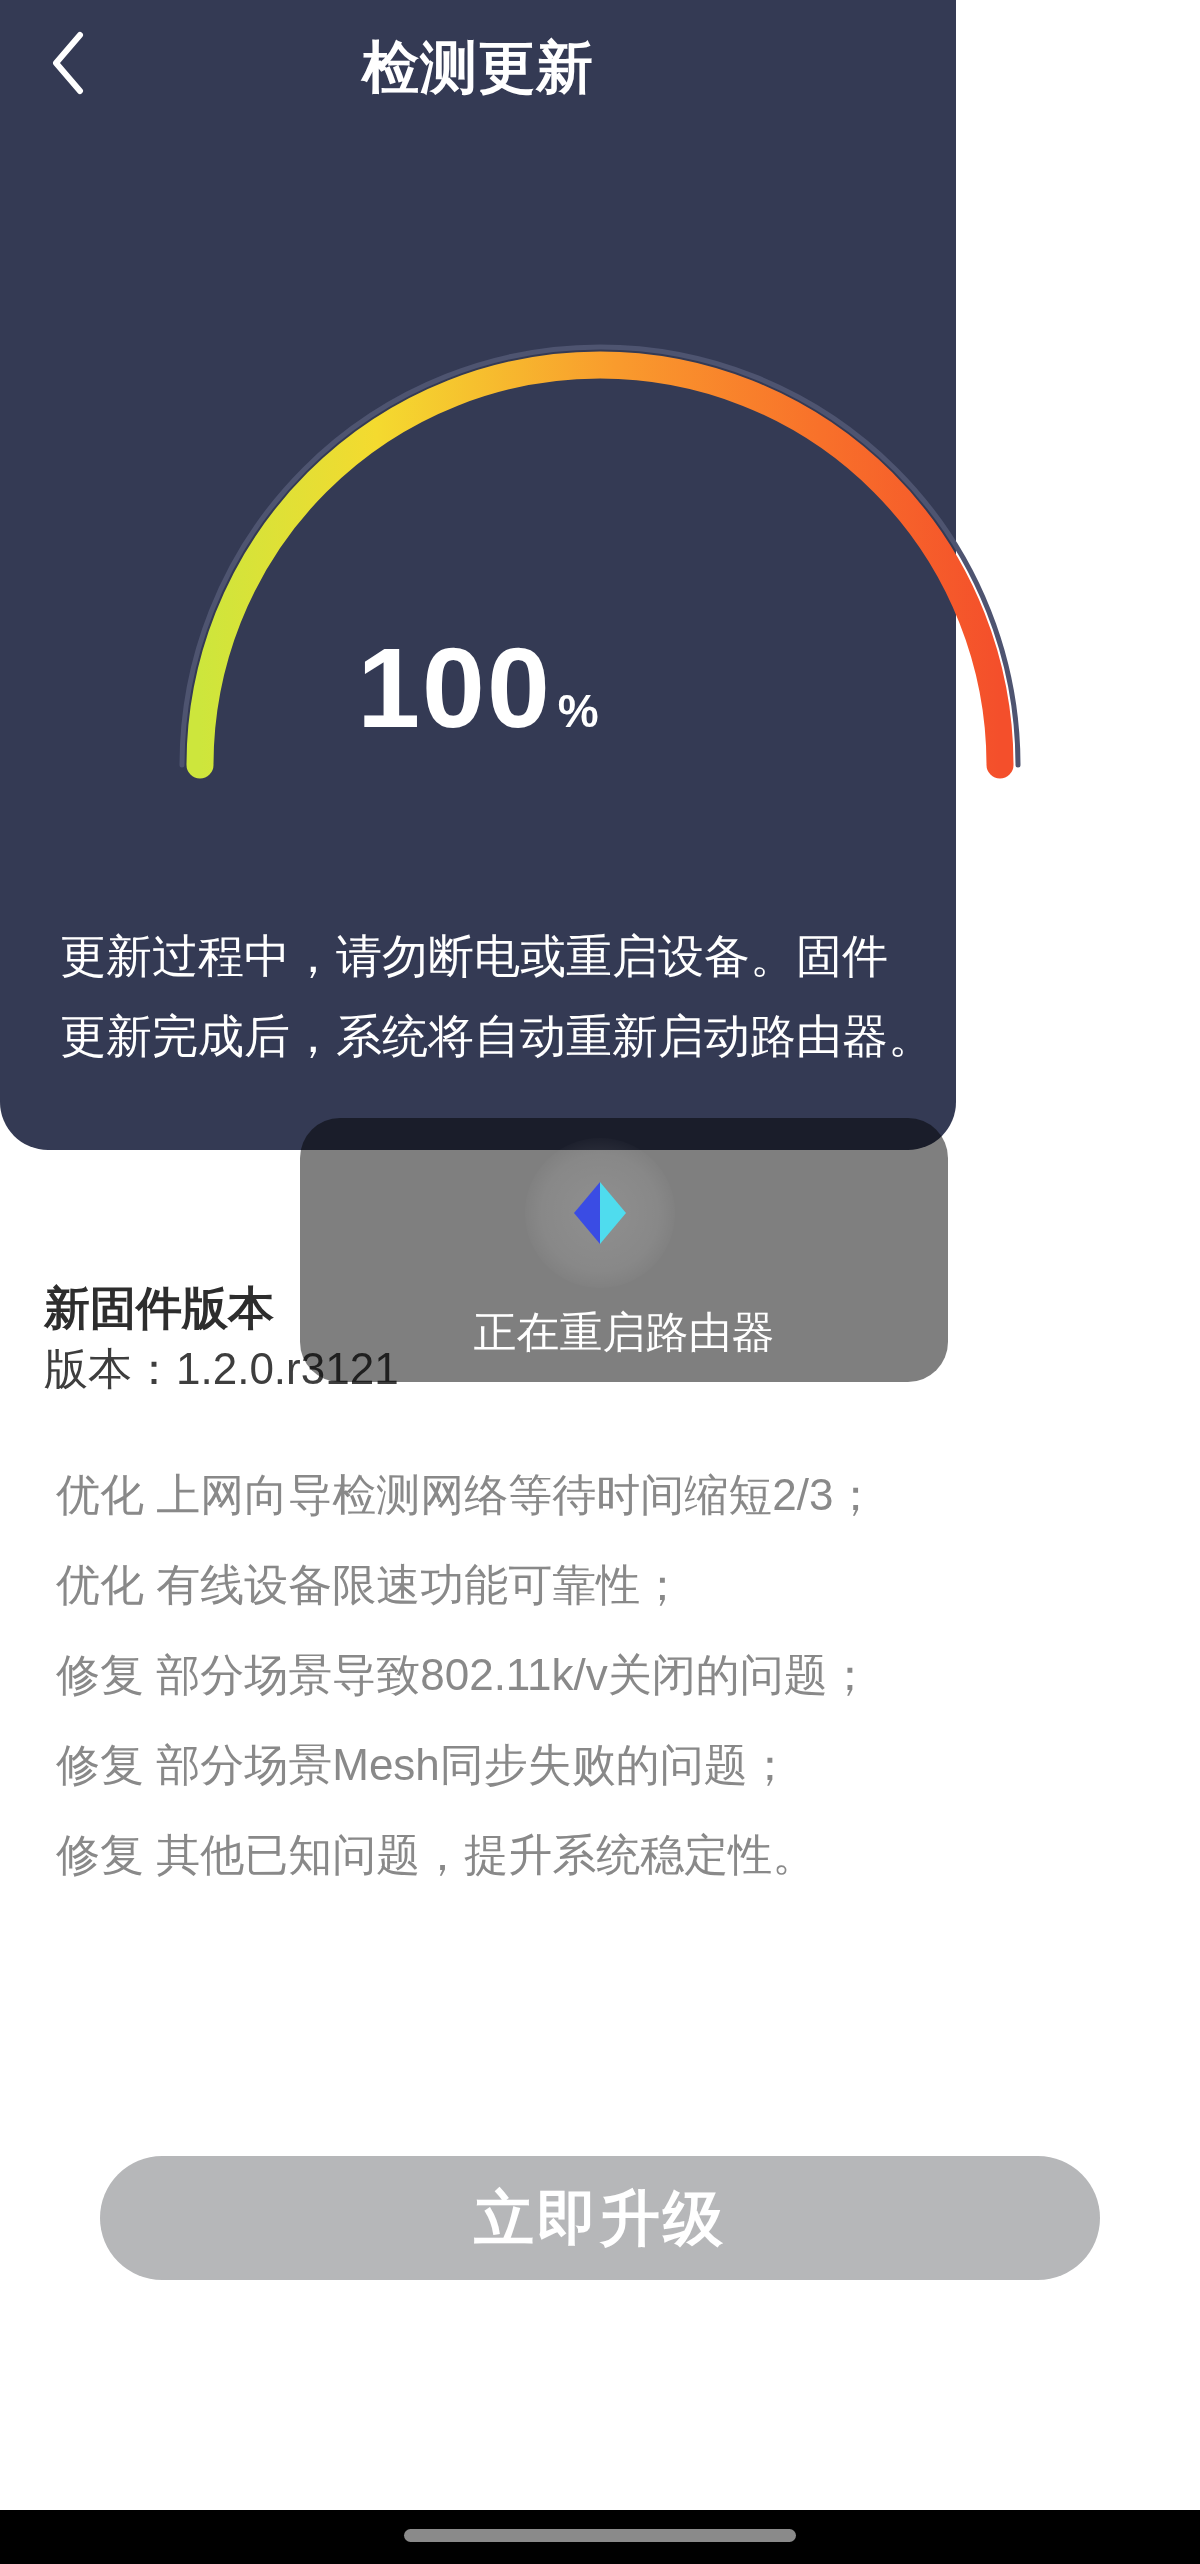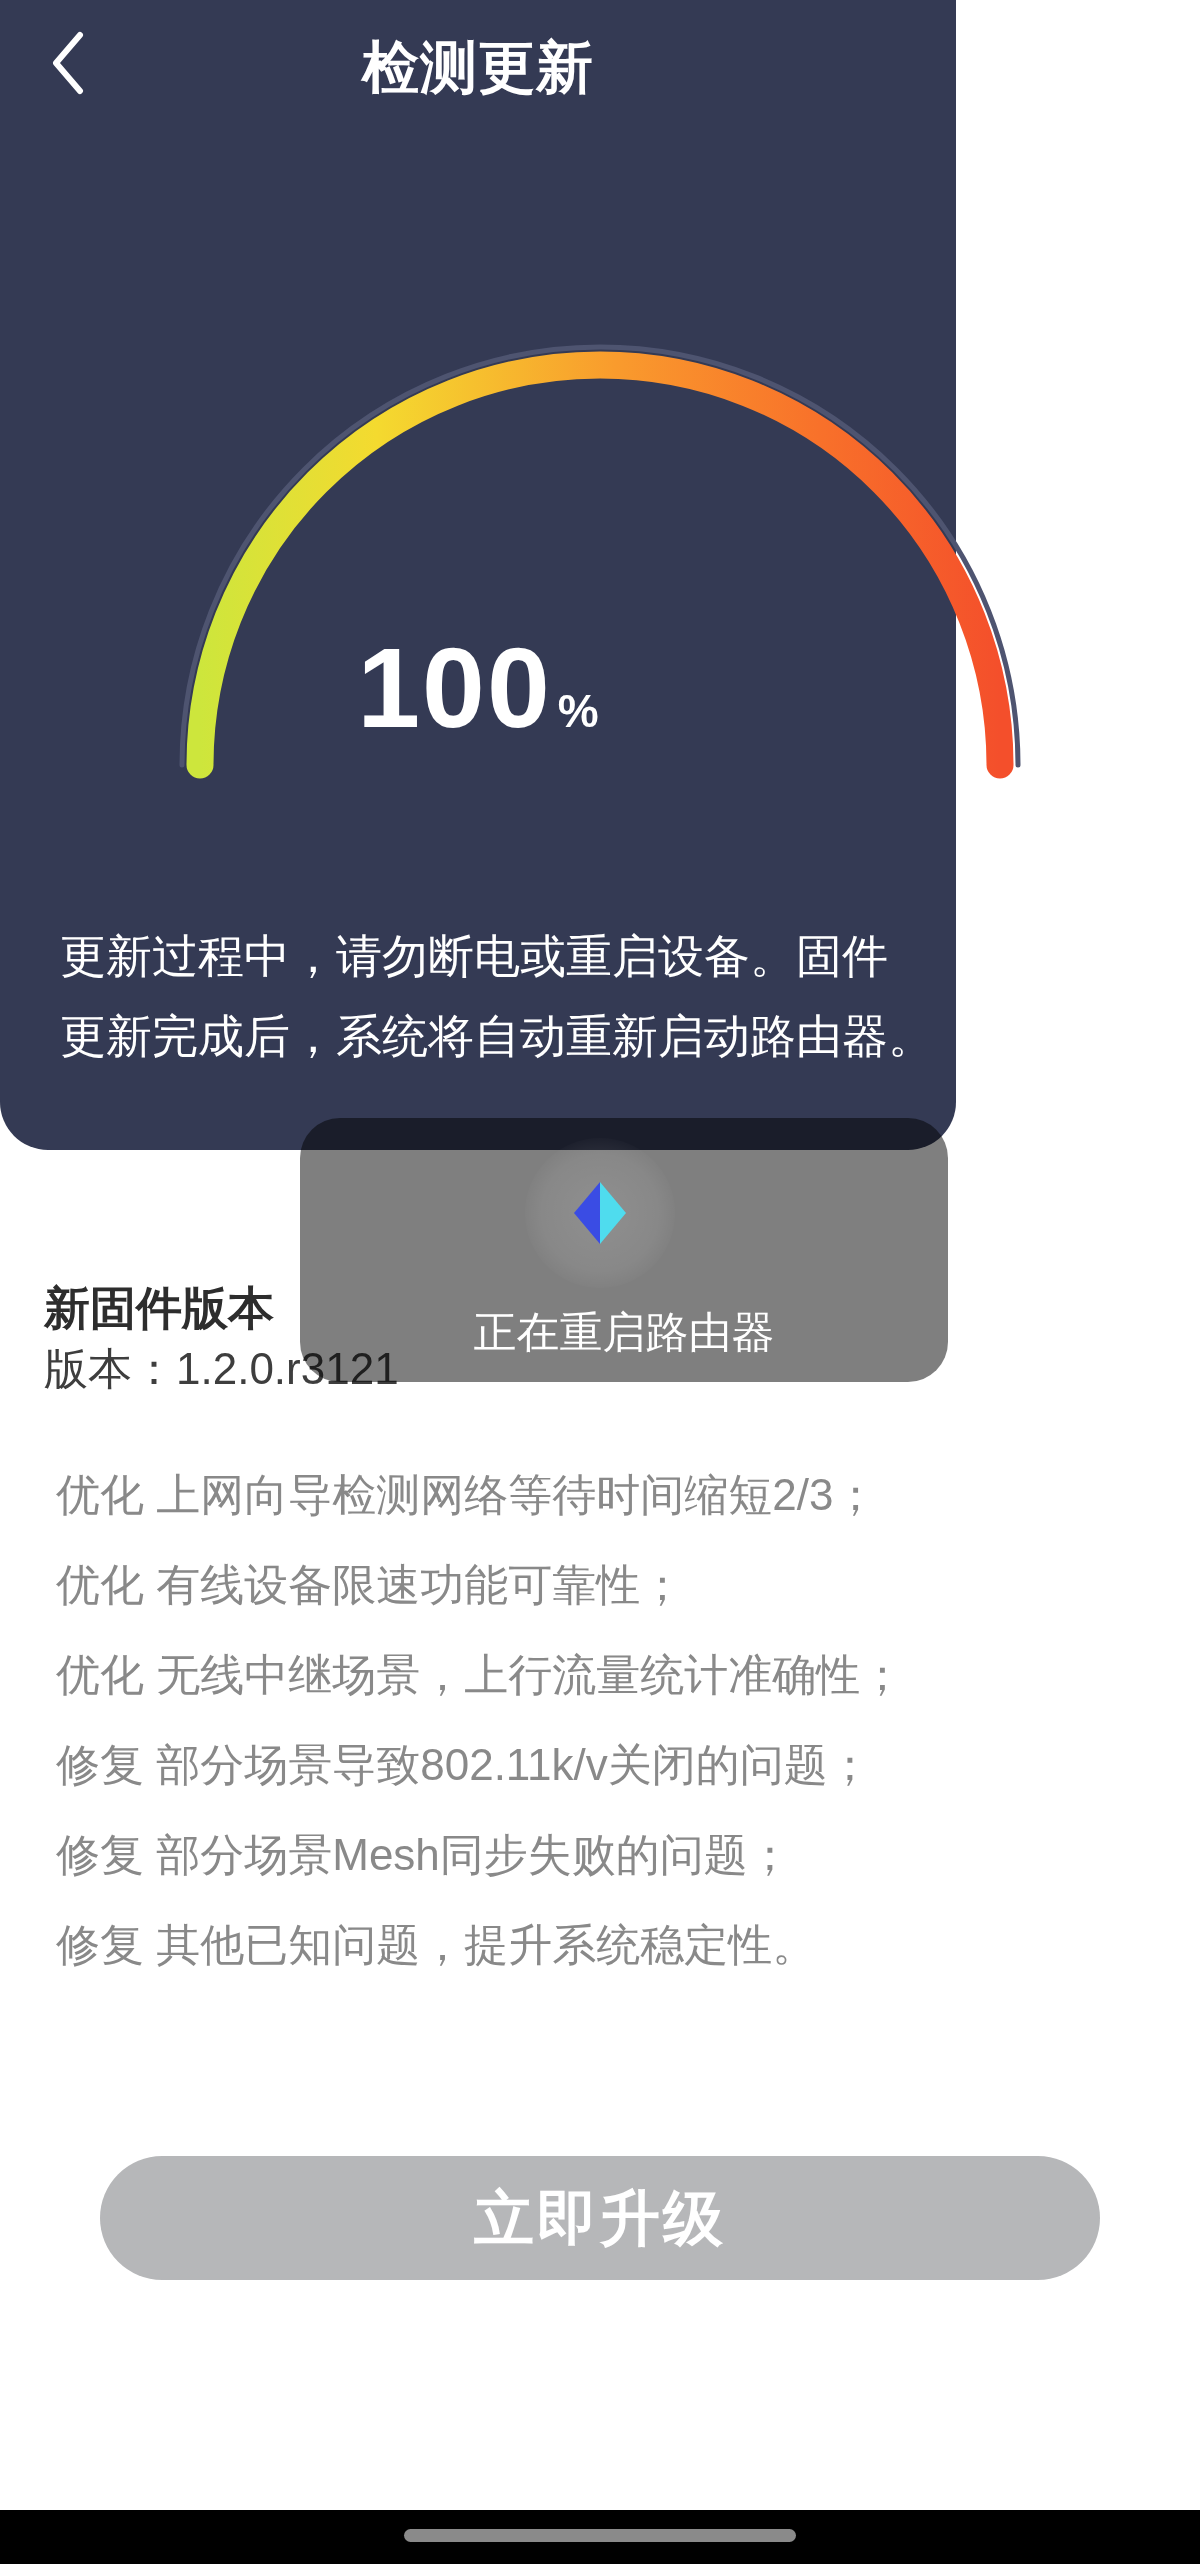"优化 无线中继场景，上行流量统计准确性；" li { html: <li>优化 无线中继场景，上行流量统计准确性；</li> -> none }
